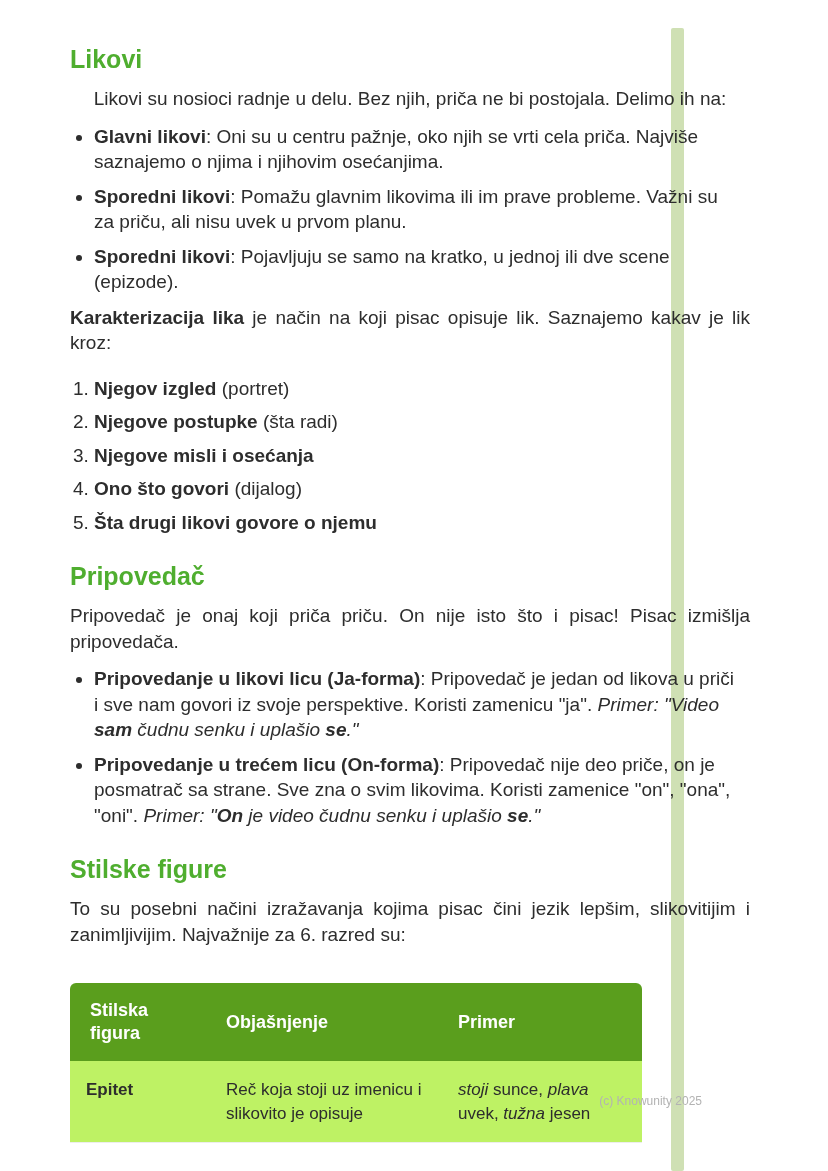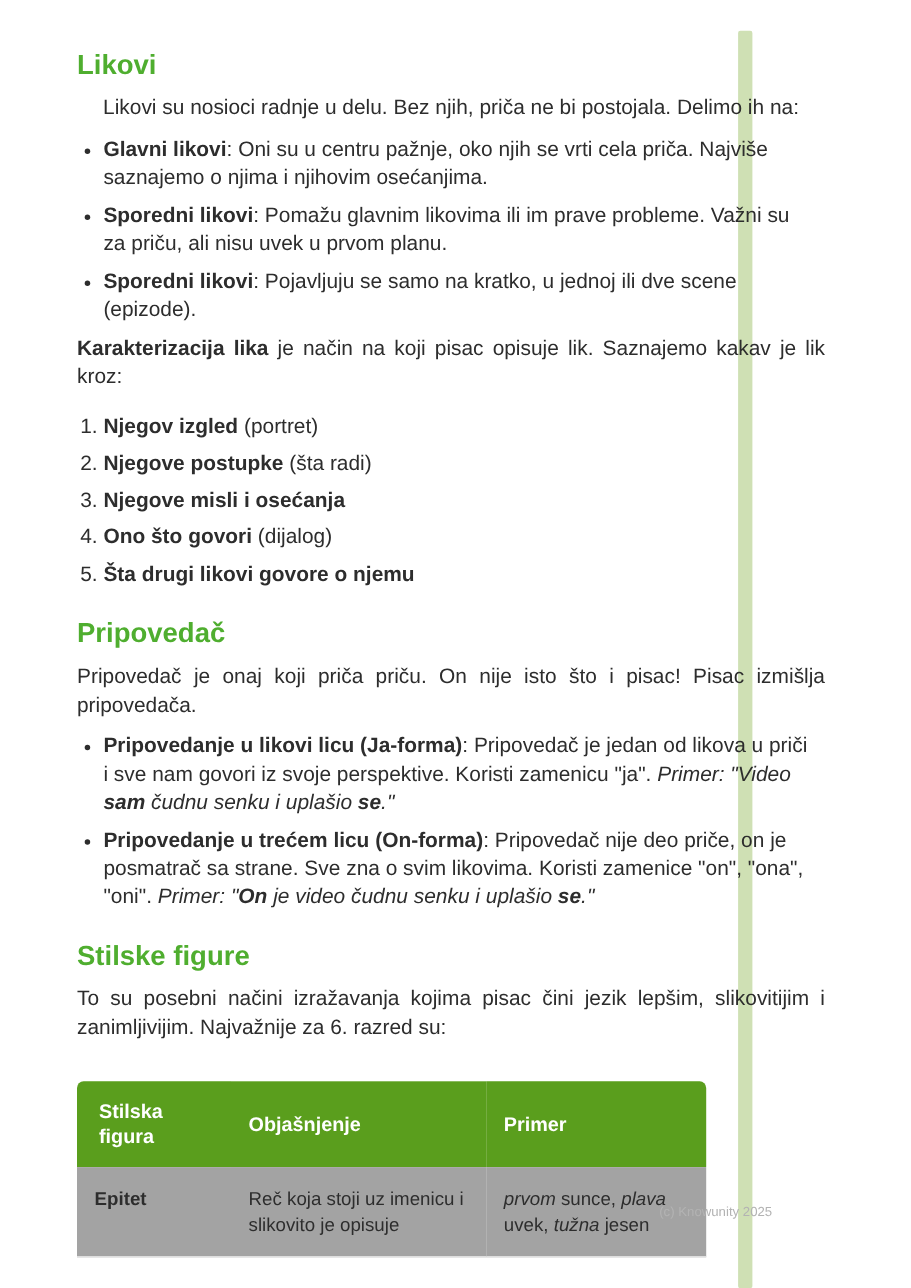"Epitet" .figure-table td { background: #a3a3a3 -> #bef264 }
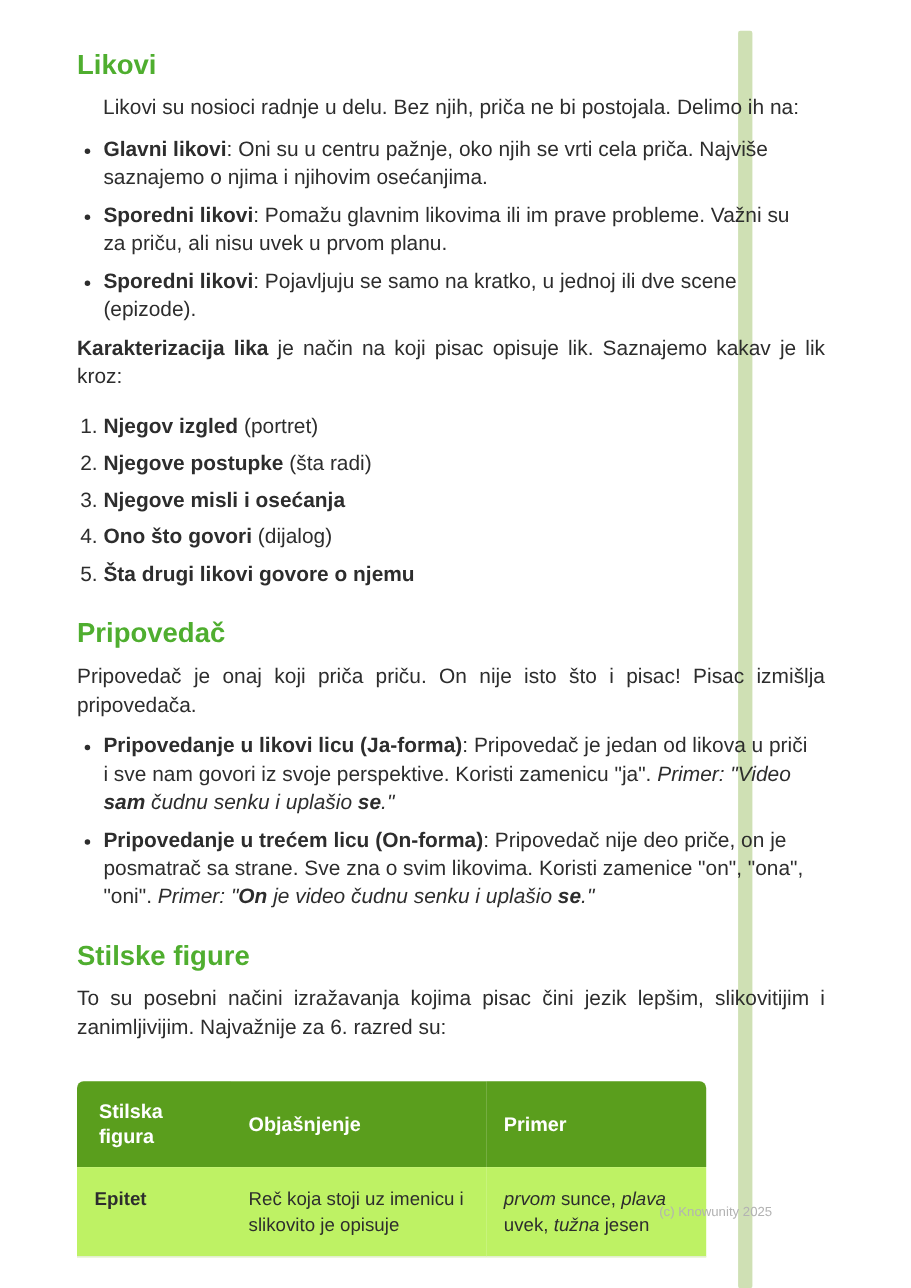"prvom" em { text: prvom -> stoji }
